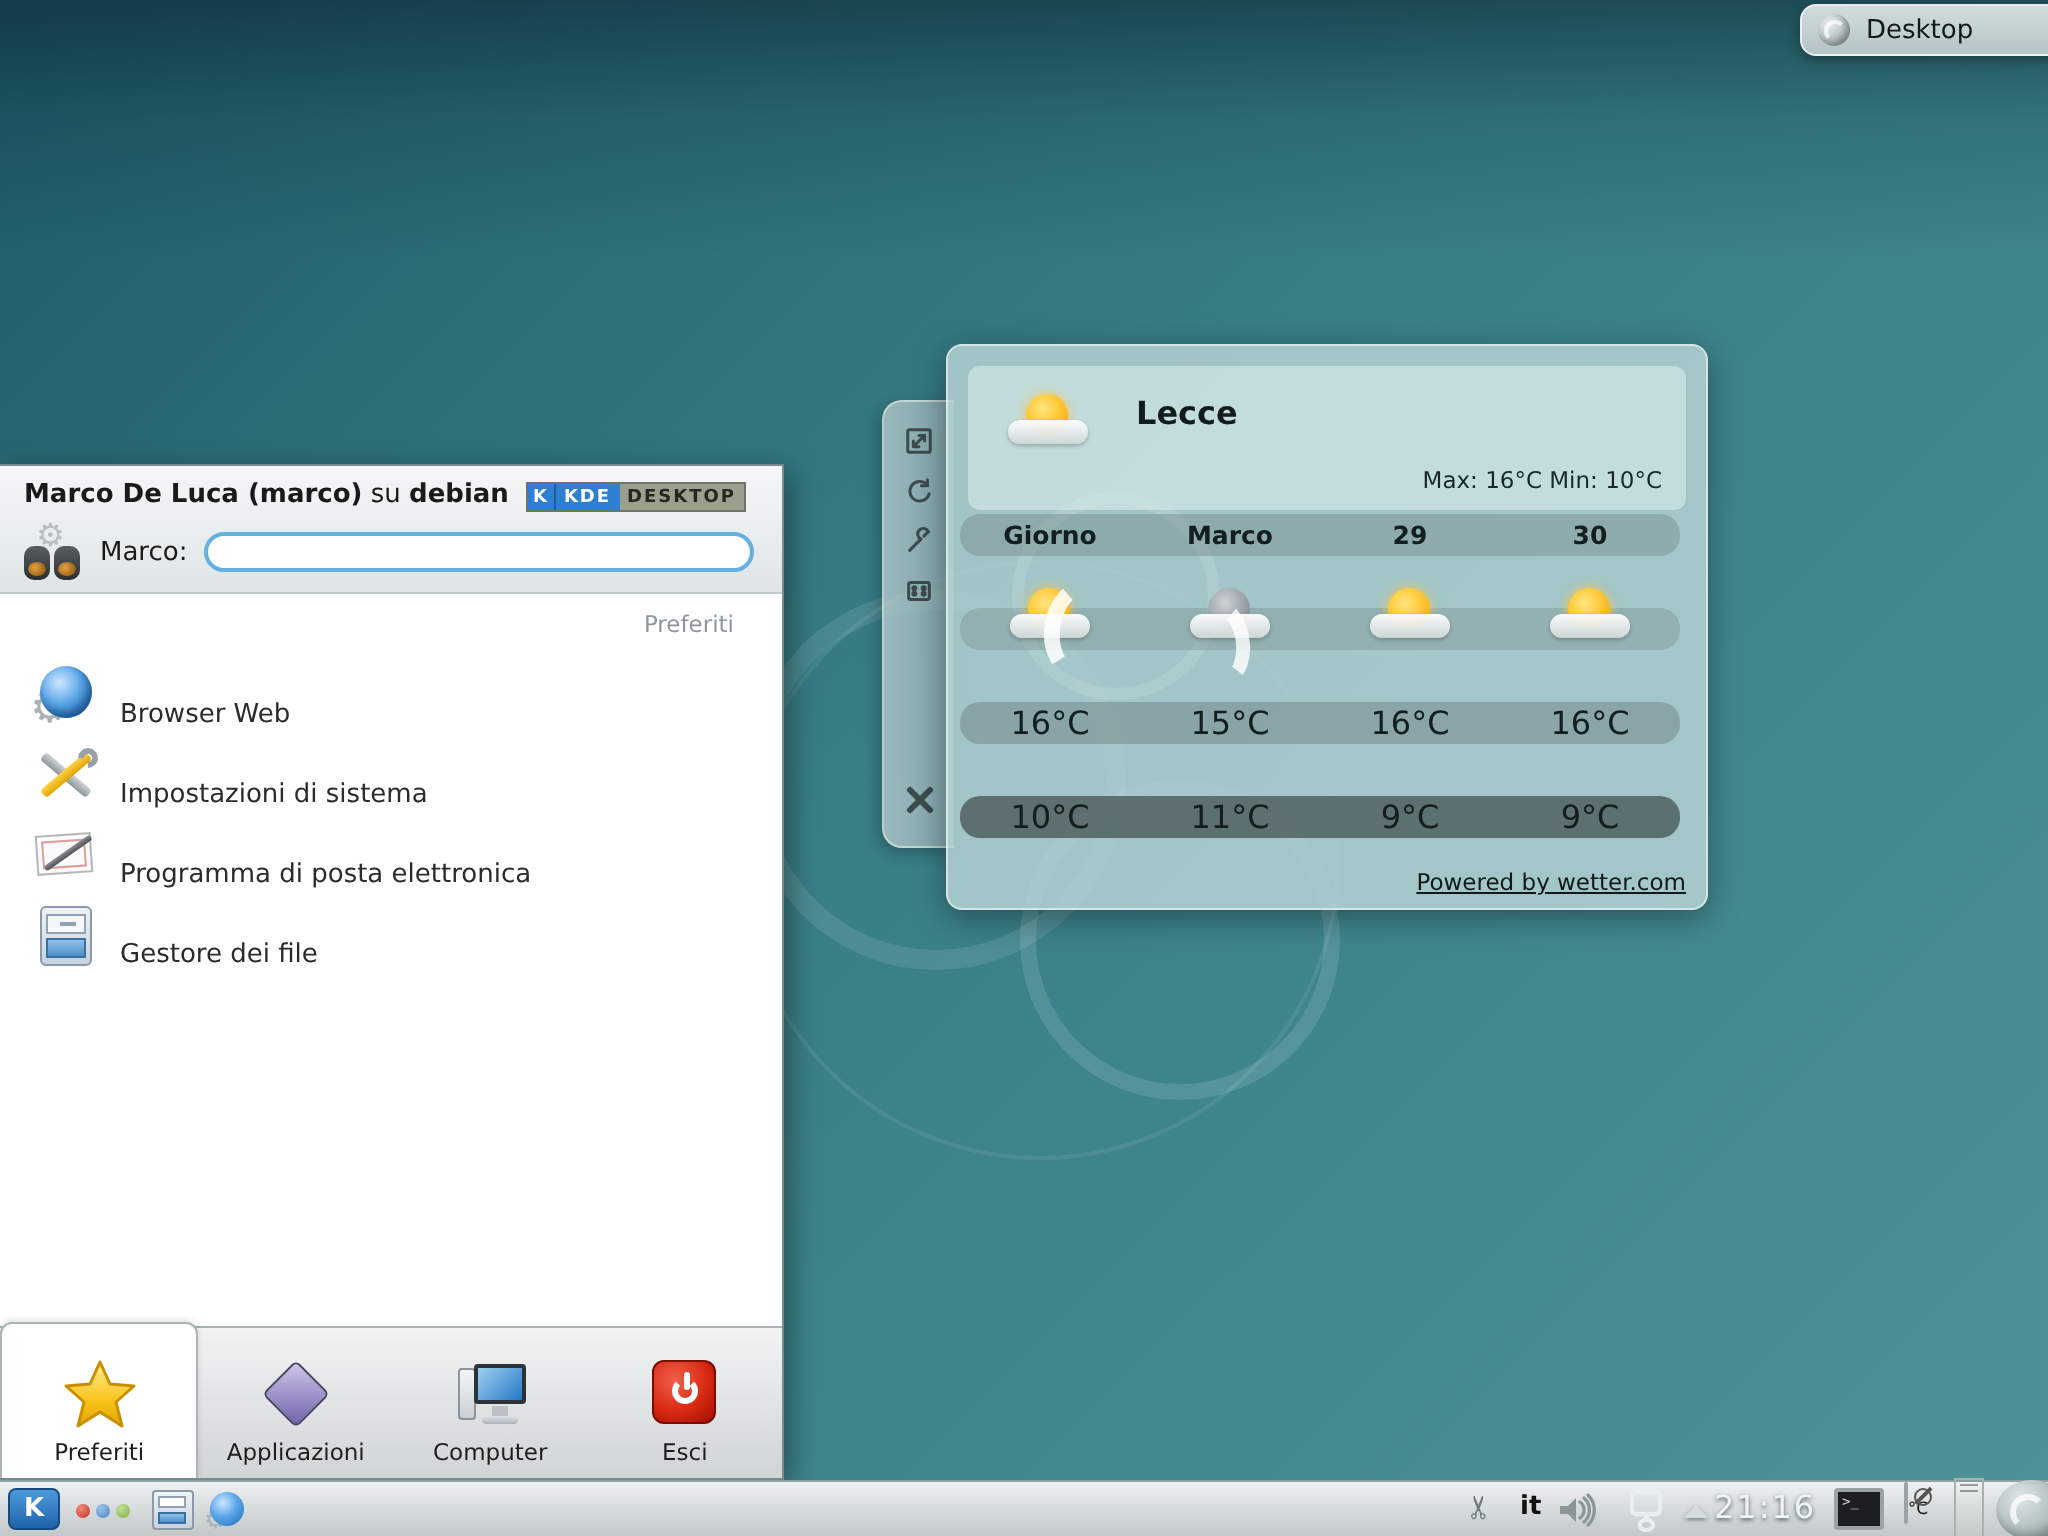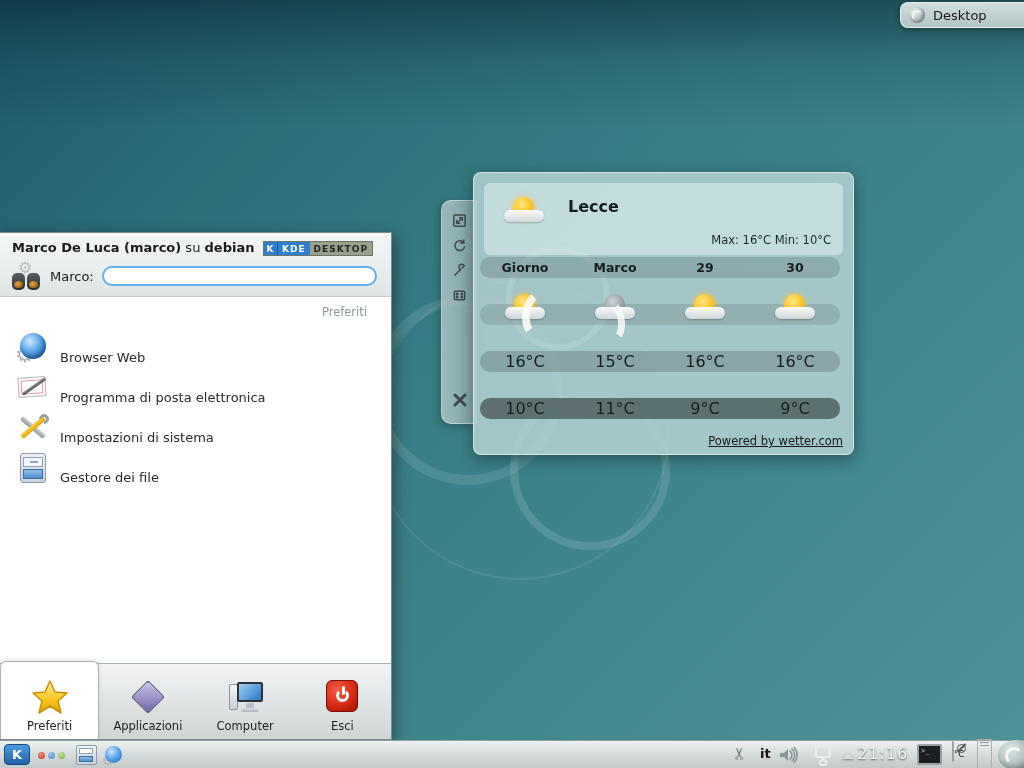"Programma di posta elettronica" div.ko-item { order: before "Impostazioni di sistema" -> after "Impostazioni di sistema" }
